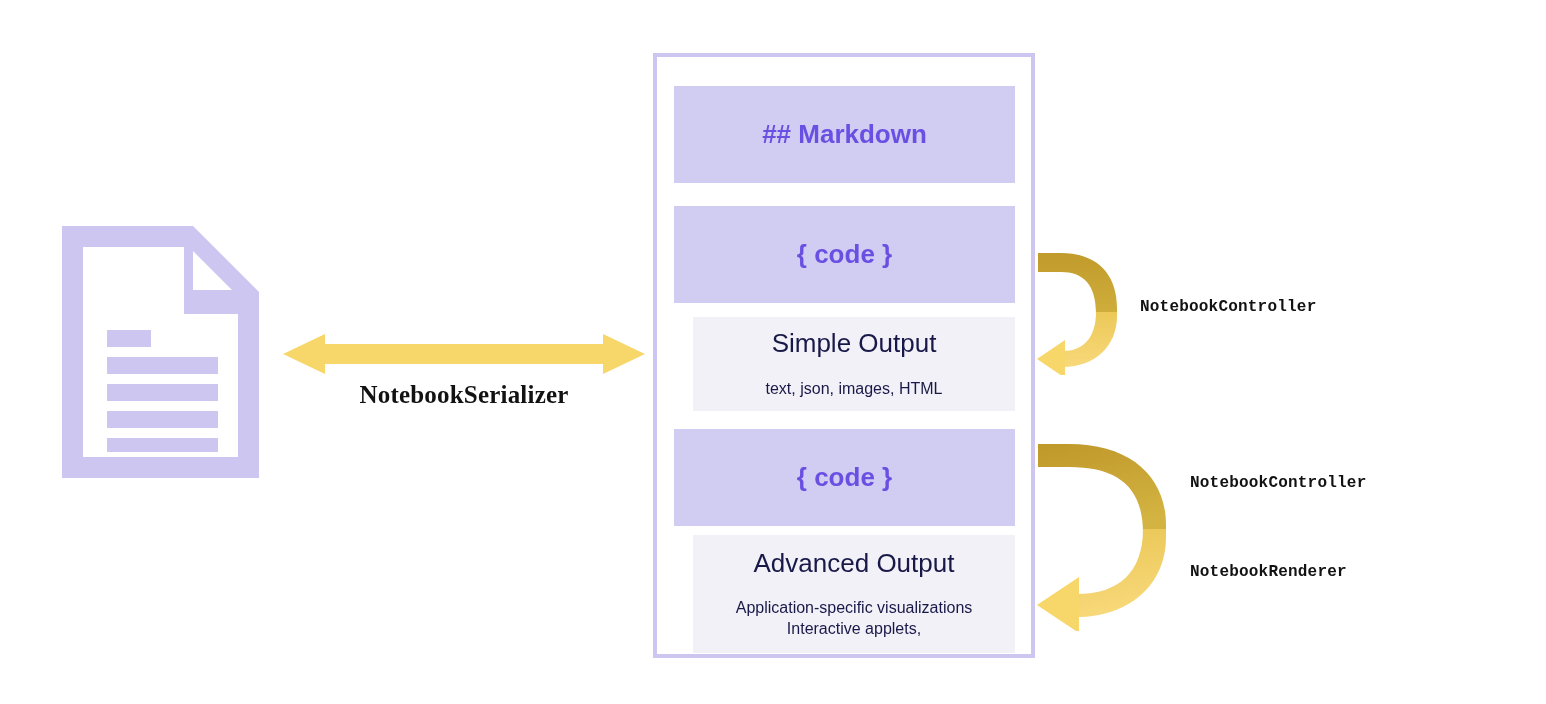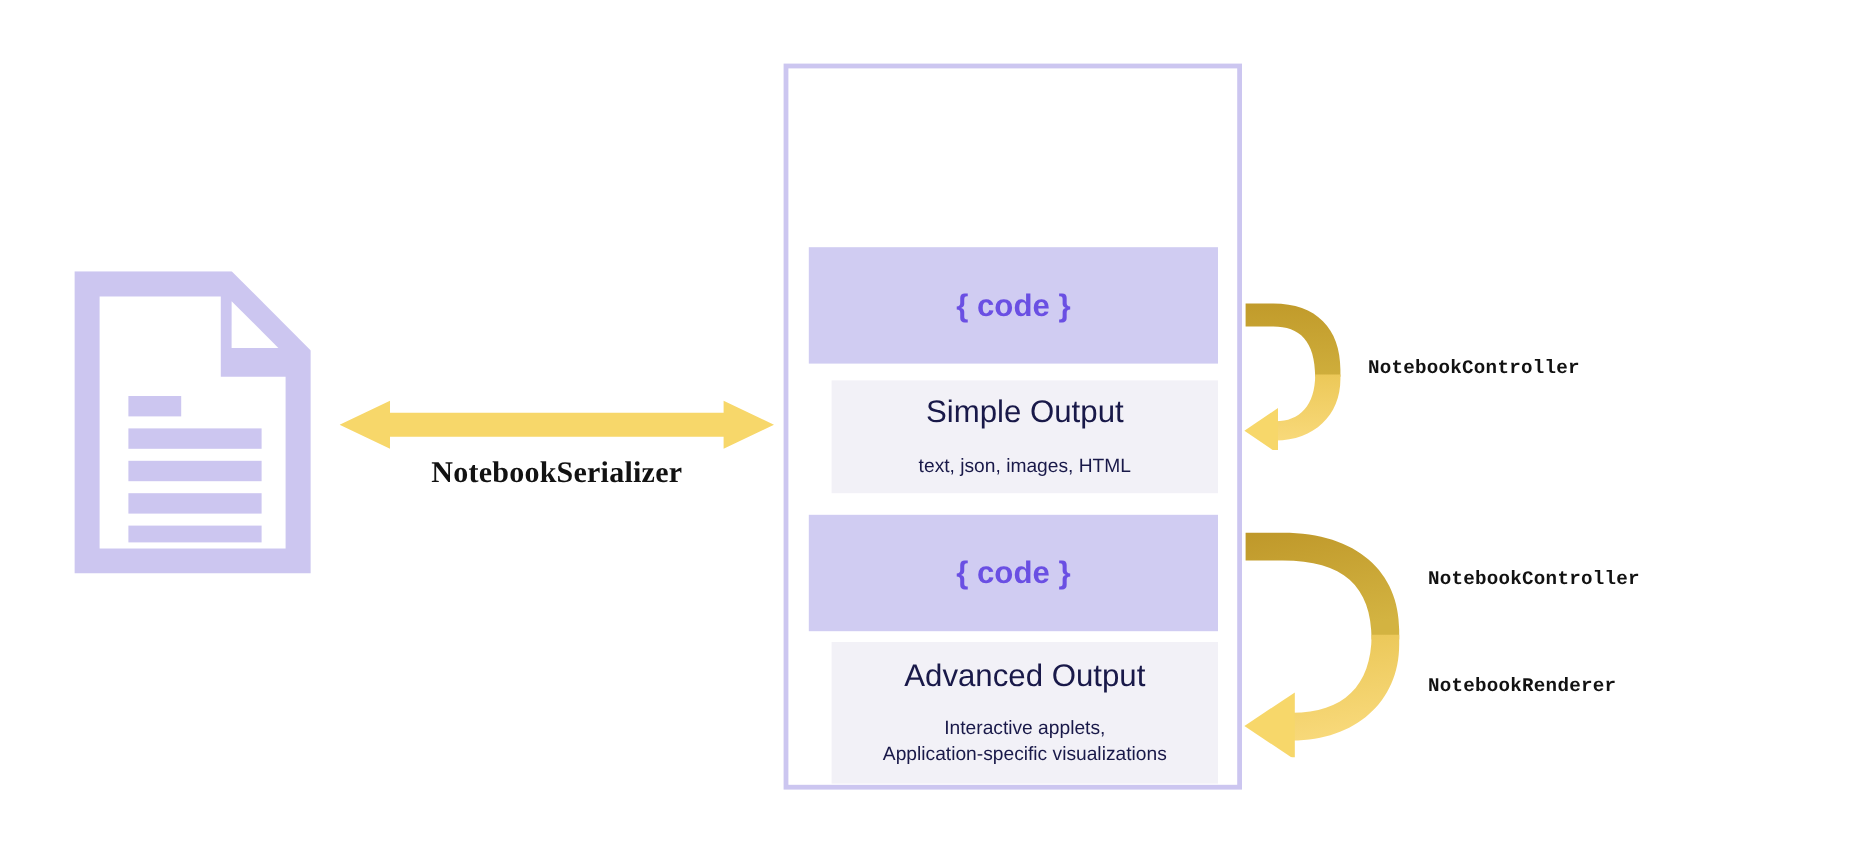"## Markdown" div.cell-block { html: none -> <div> <span>## Markdown</span> </div> }
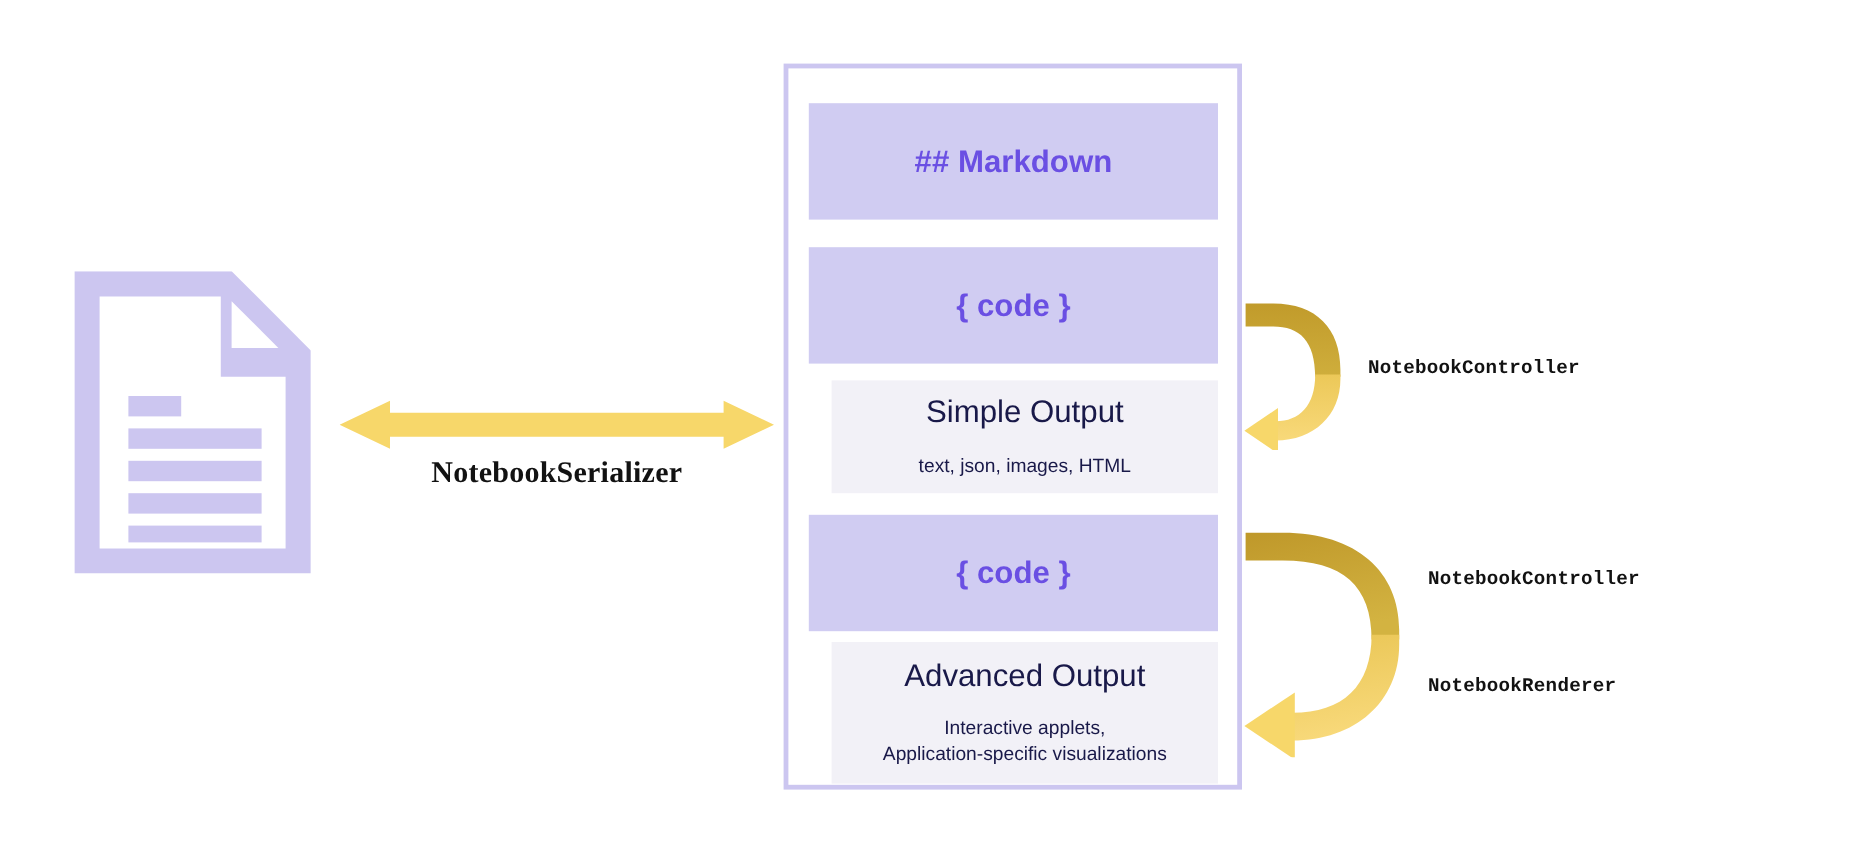"Interactive applets," div { order: before "Application-specific visualizations" -> after "Application-specific visualizations" }
